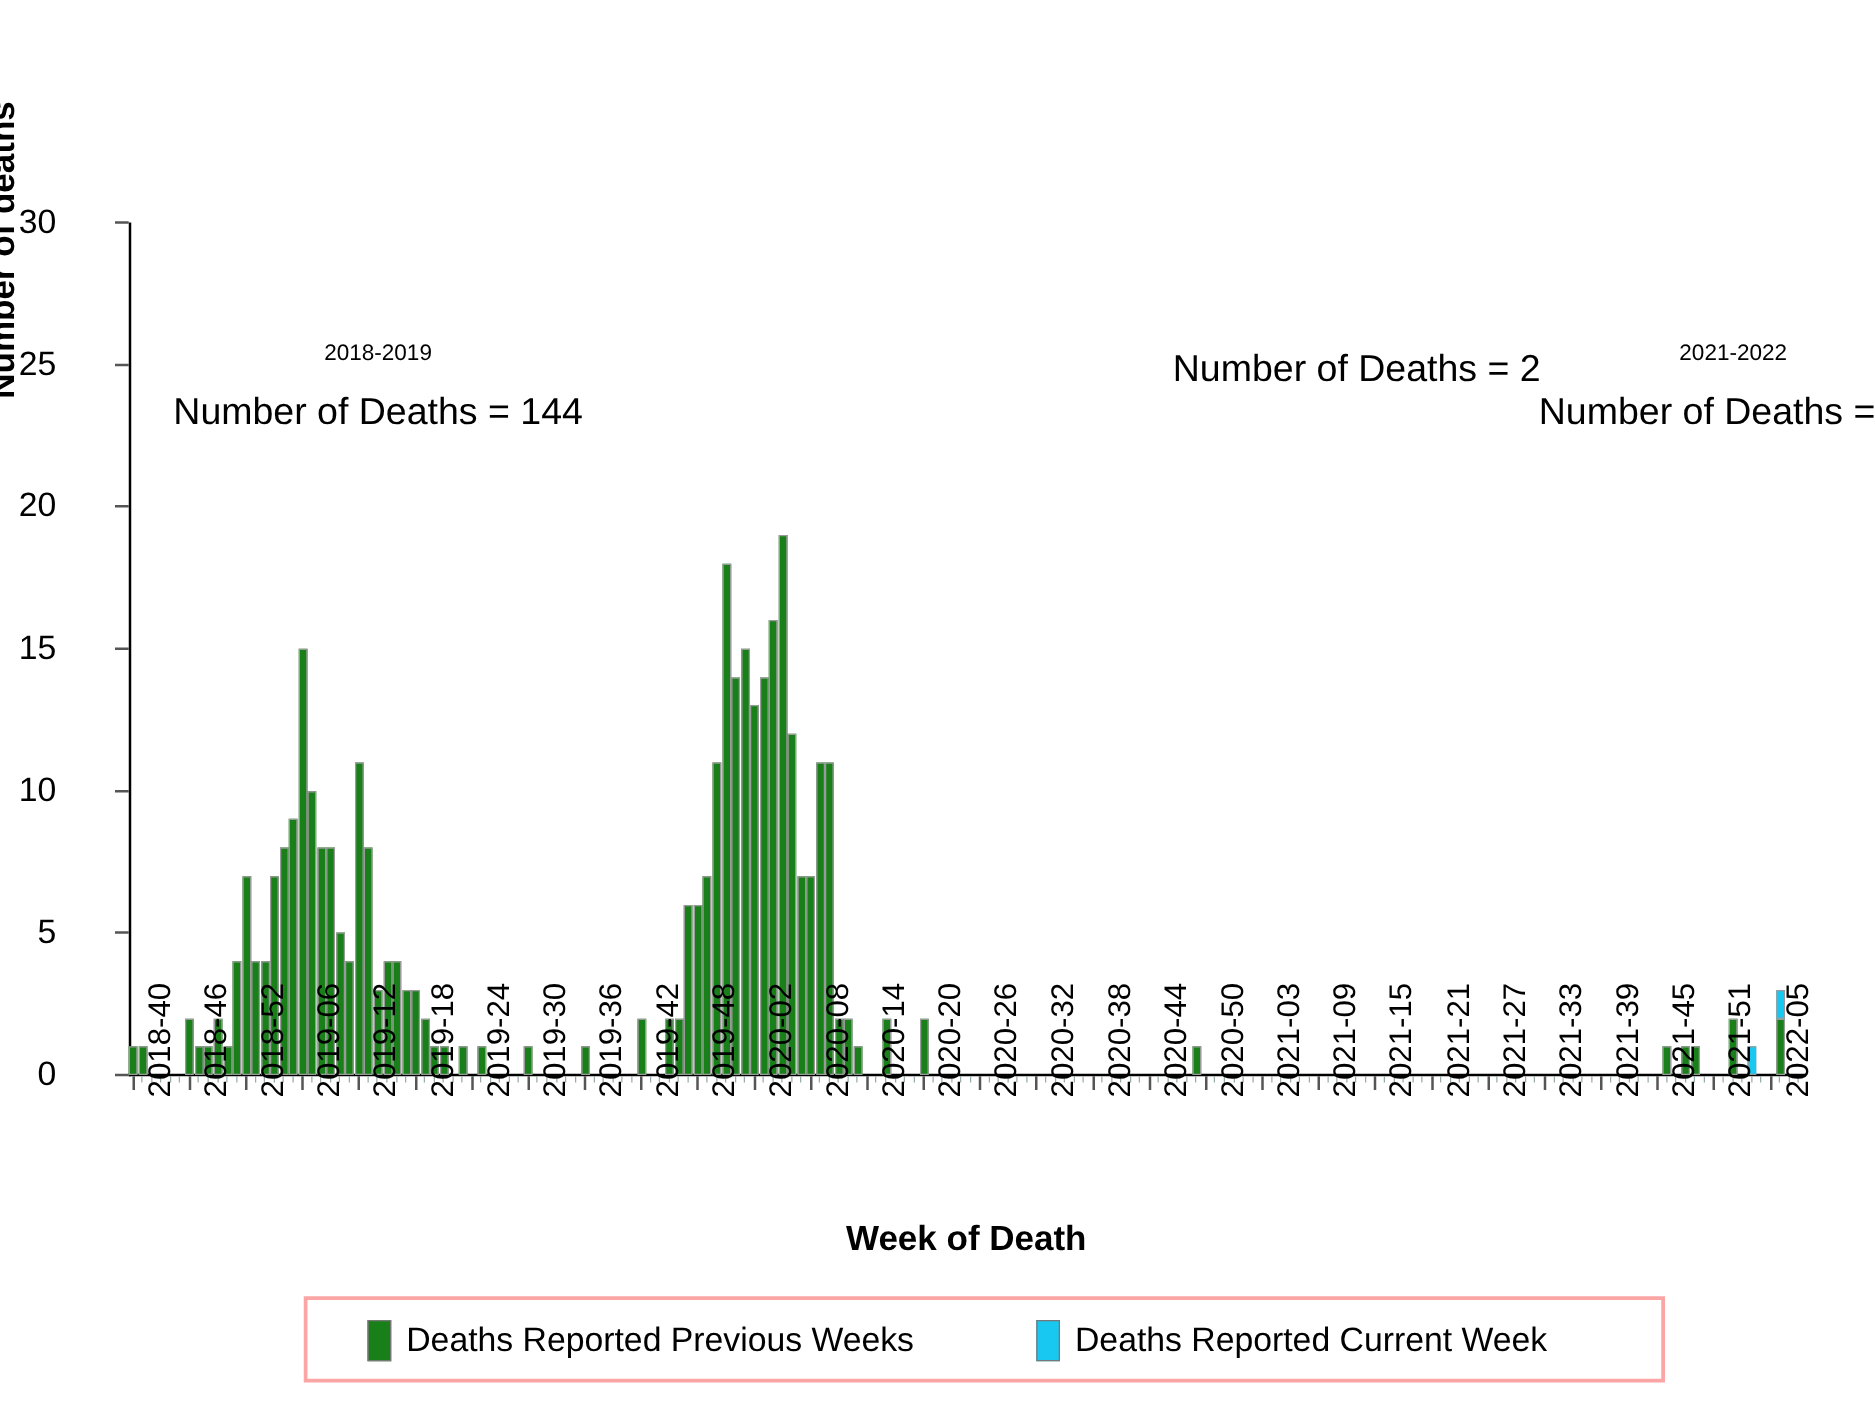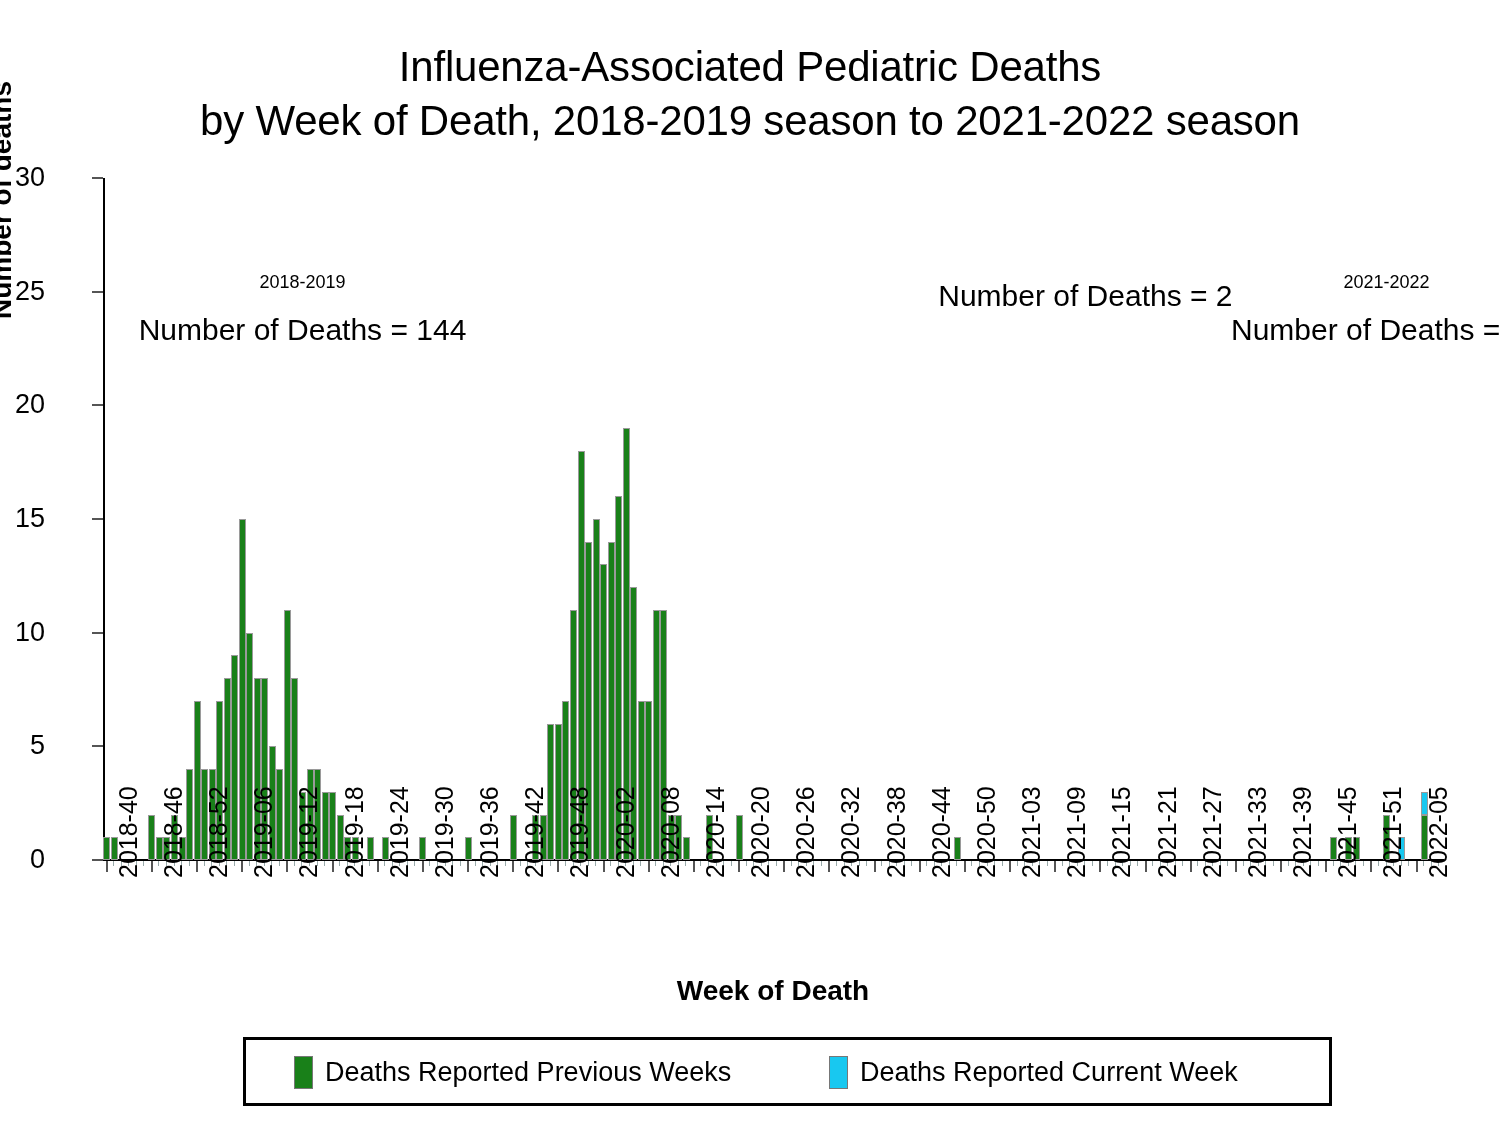"Influenza-Associated Pediatric Deaths" div.title-block { html: <div> <span>Influenza-Associated Pediatric Deaths</span> <span>by Week of Death, 2018-2019 season to 2021-2022 season</span> </div> -> none }
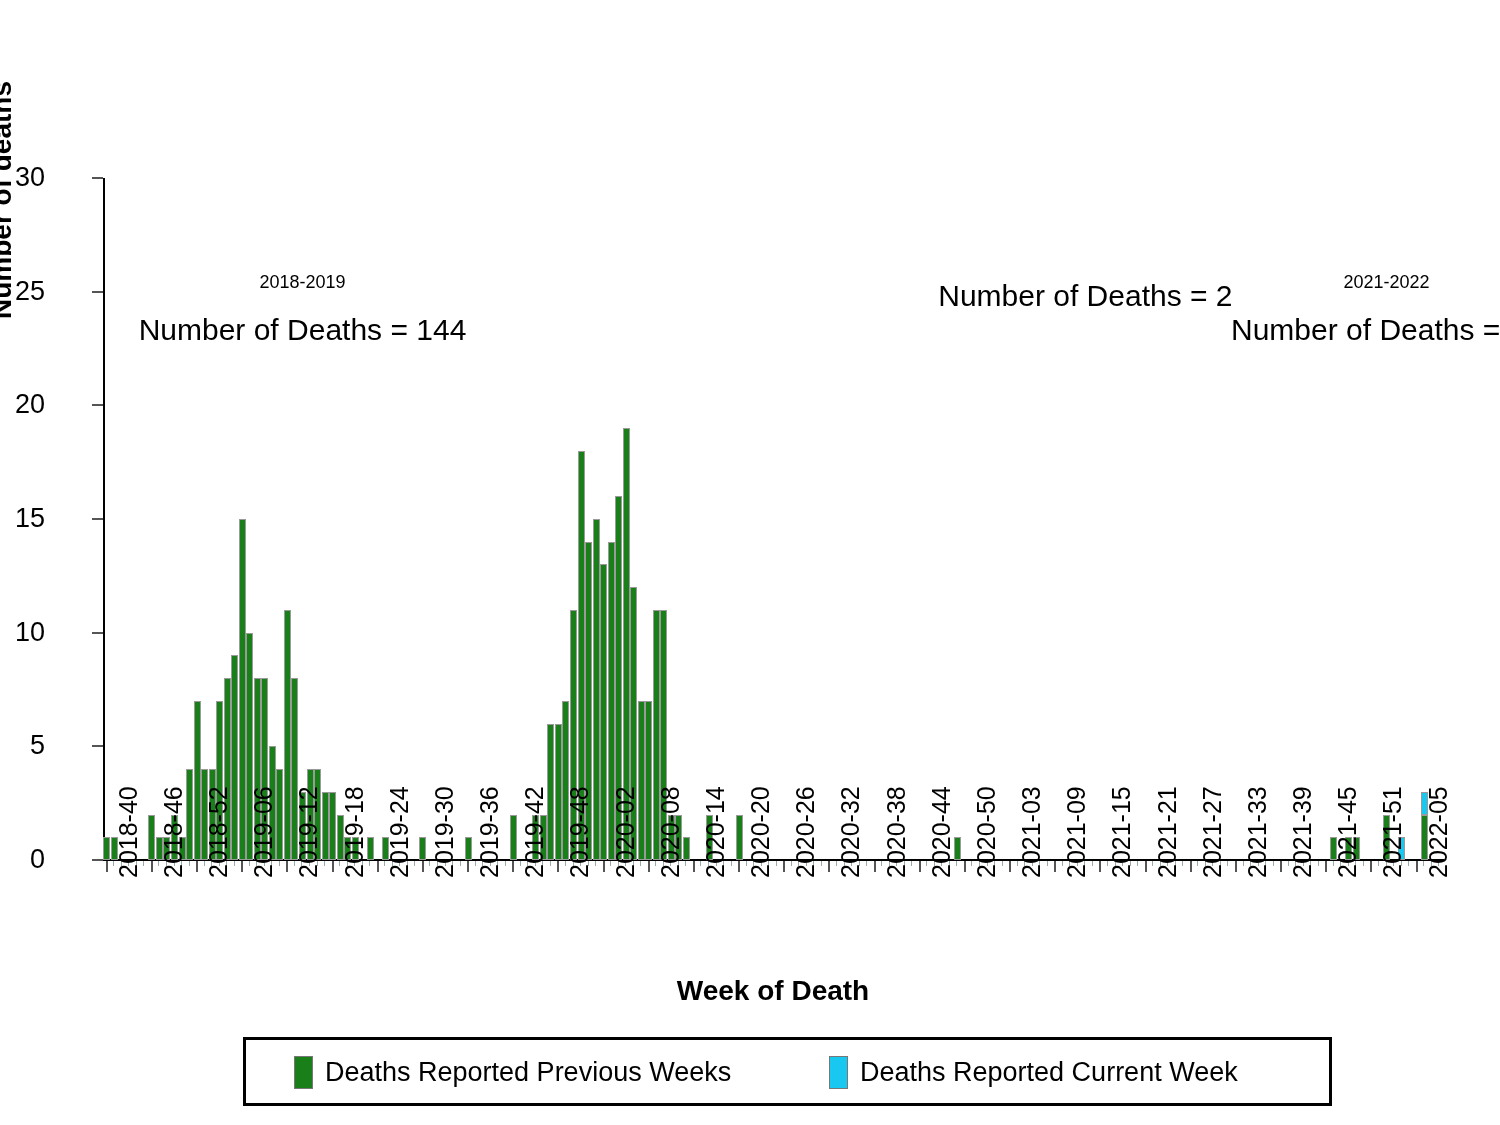"Deaths Reported Previous Weeks" .legend-box { border: 3px solid #000000 -> 3px solid #fca5a5 }
